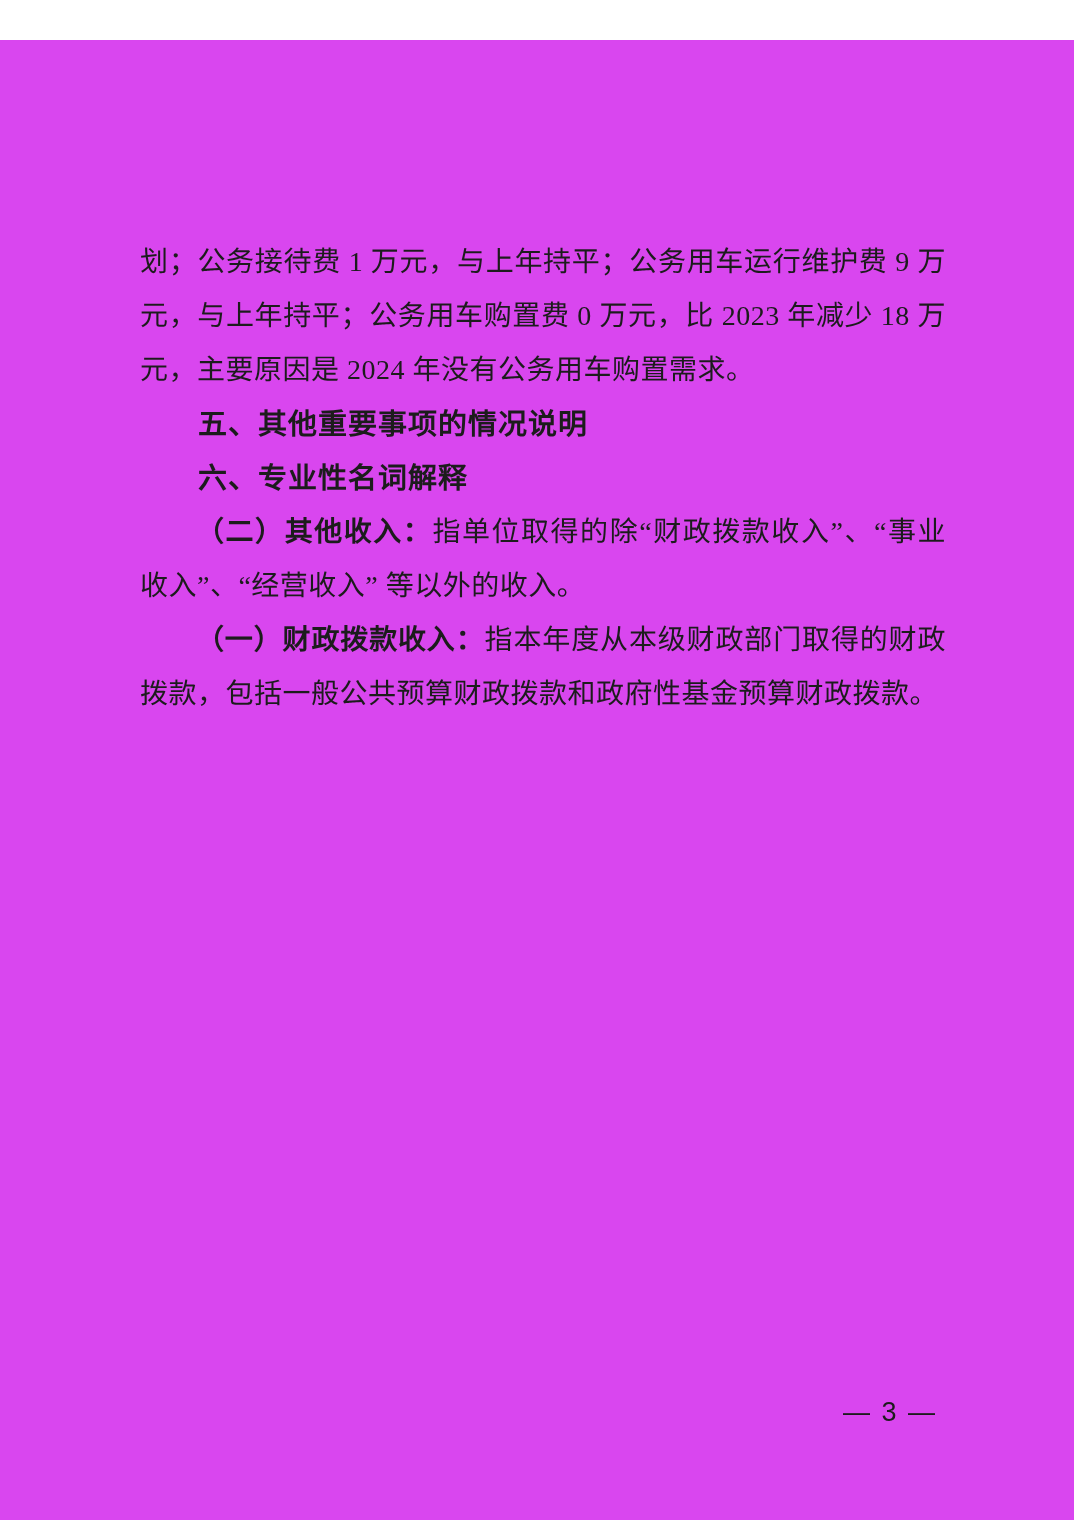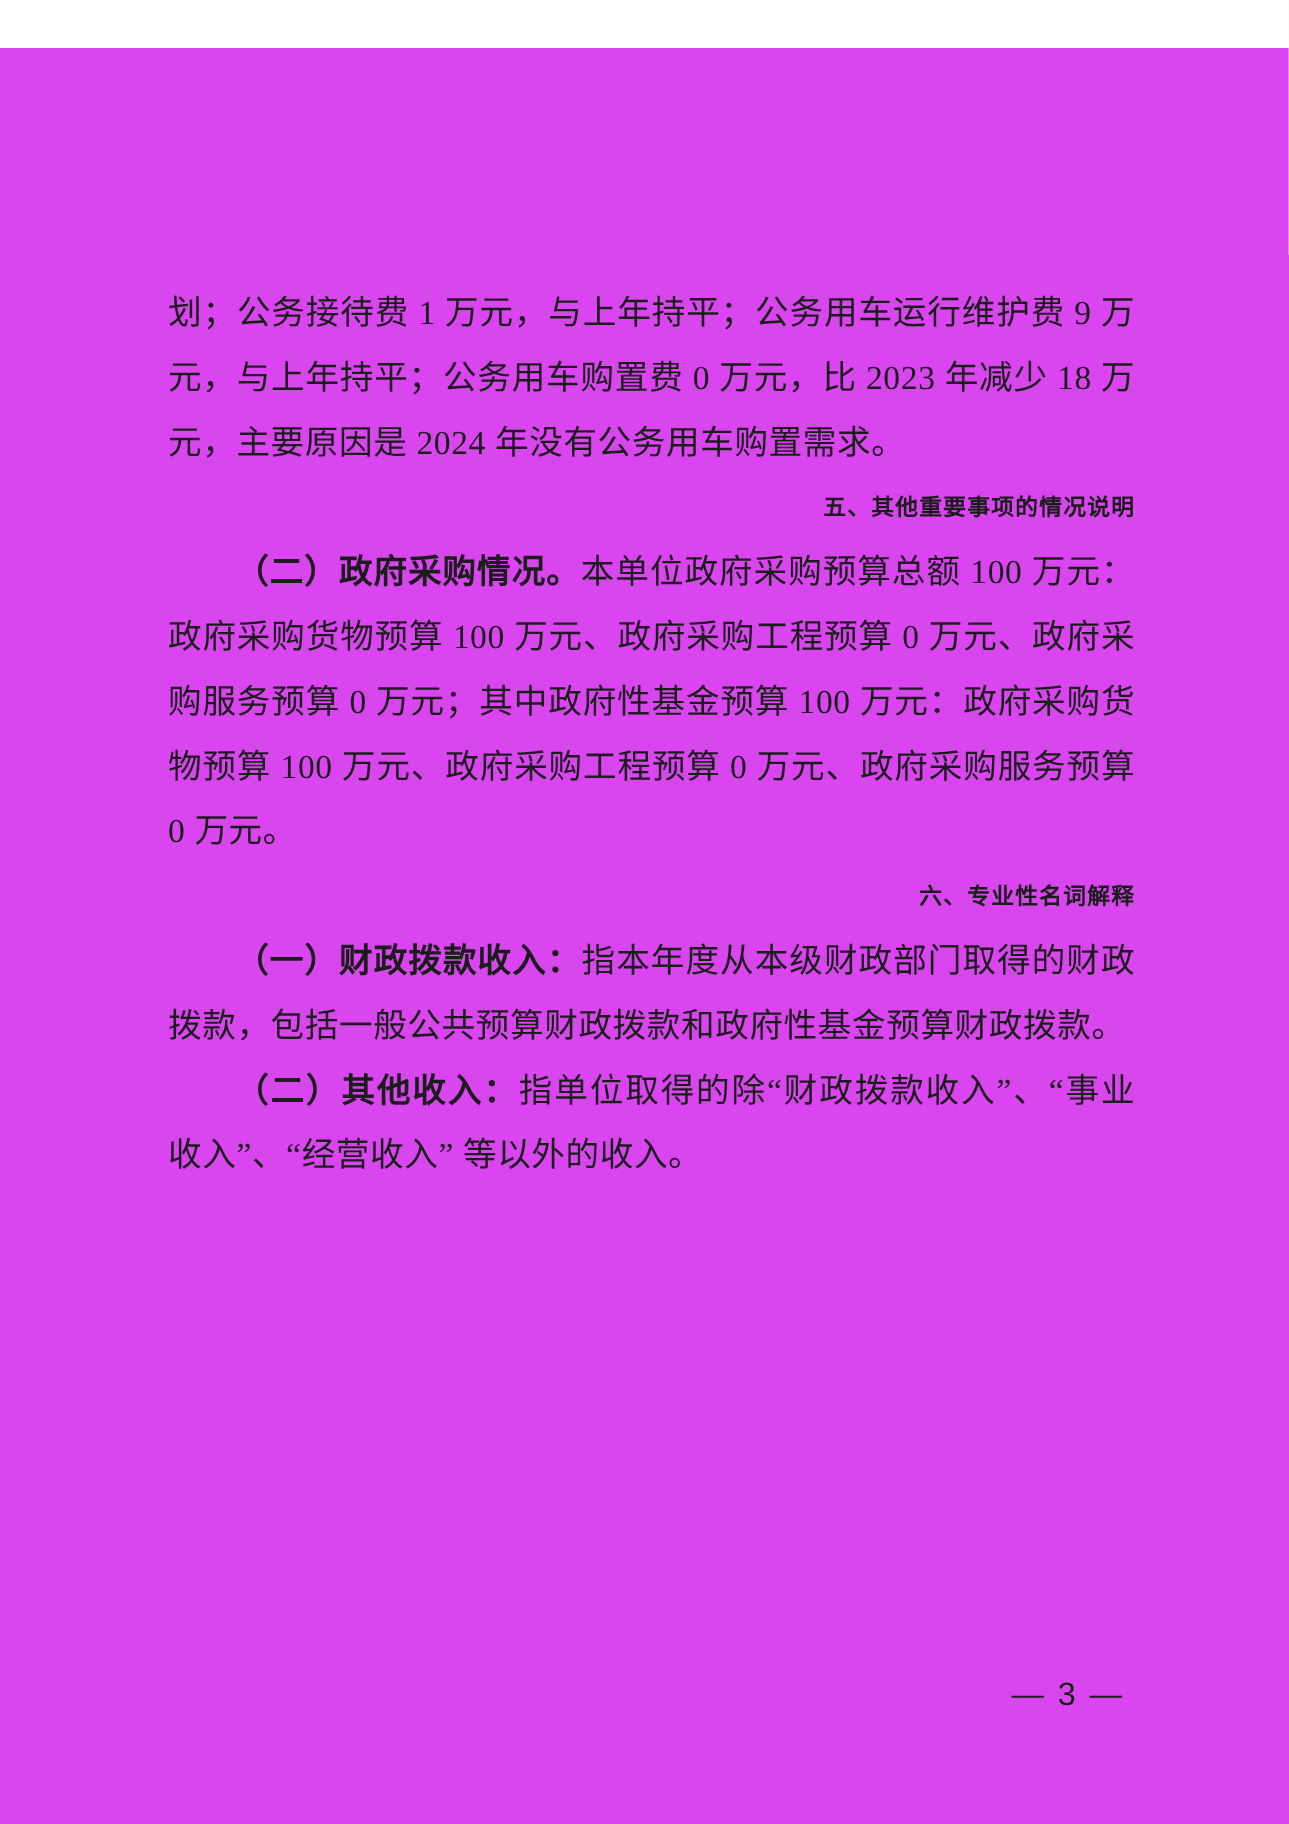"五、其他重要事项的情况说明" .section-heading { font-size: 19px -> 29px; text-align: right -> left }
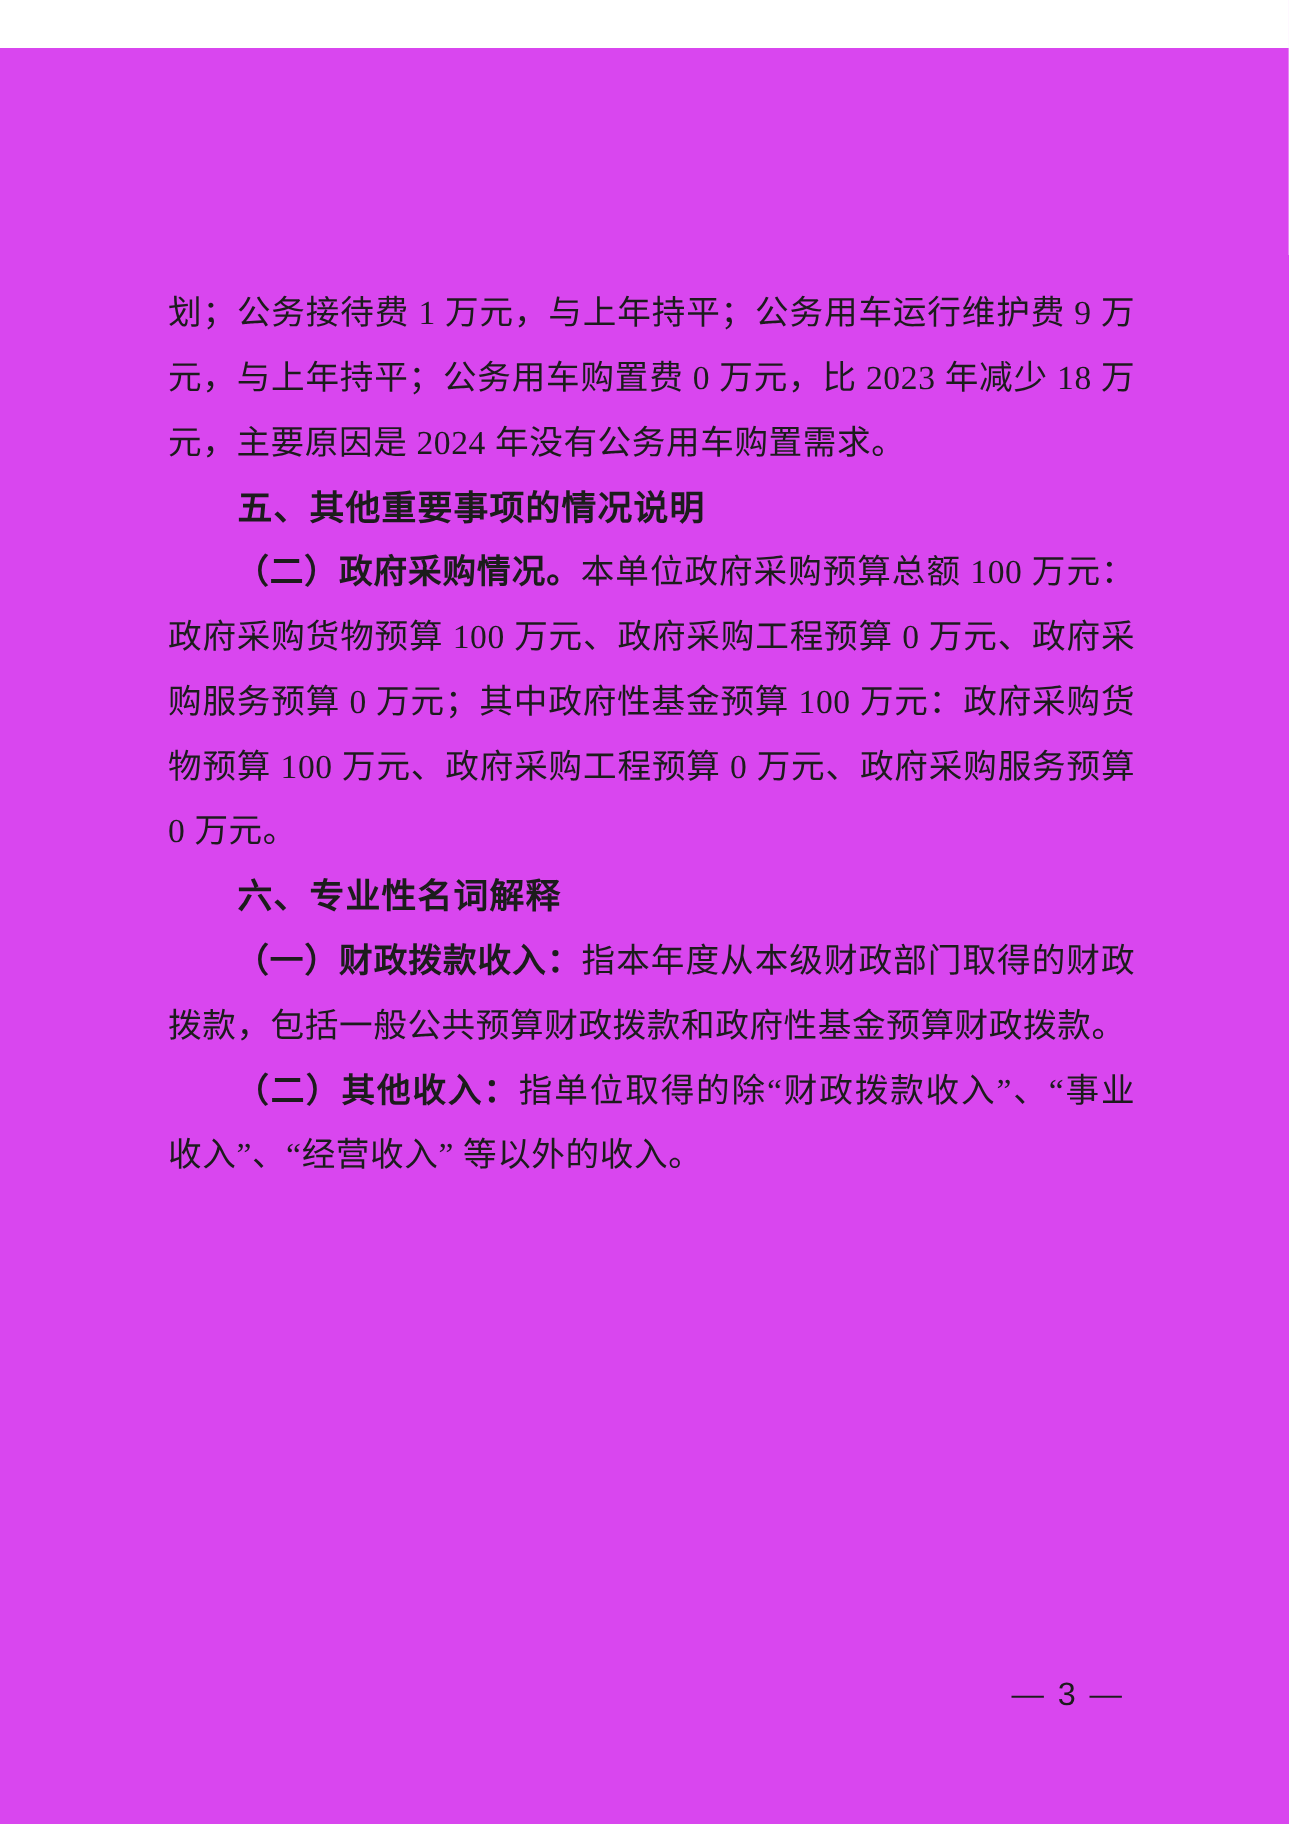"（二）政府采购情况。本单位政府采购预算总额 100 万元：政府采购货物预算" p.body-para { html: <p><span>（二）政府采购情况。</span><span>本单位政府采购预算总额 100 万元：政府采购货物预算 100 万元、政府采购工程预算 0 万元、政府采购服务预算 0 万元；其中政府性基金预算 100 万元：政府采购货物预算 100 万元、政府采购工程预算 0 万元、政府采购服务预算 0 万元。</span></p> -> none }
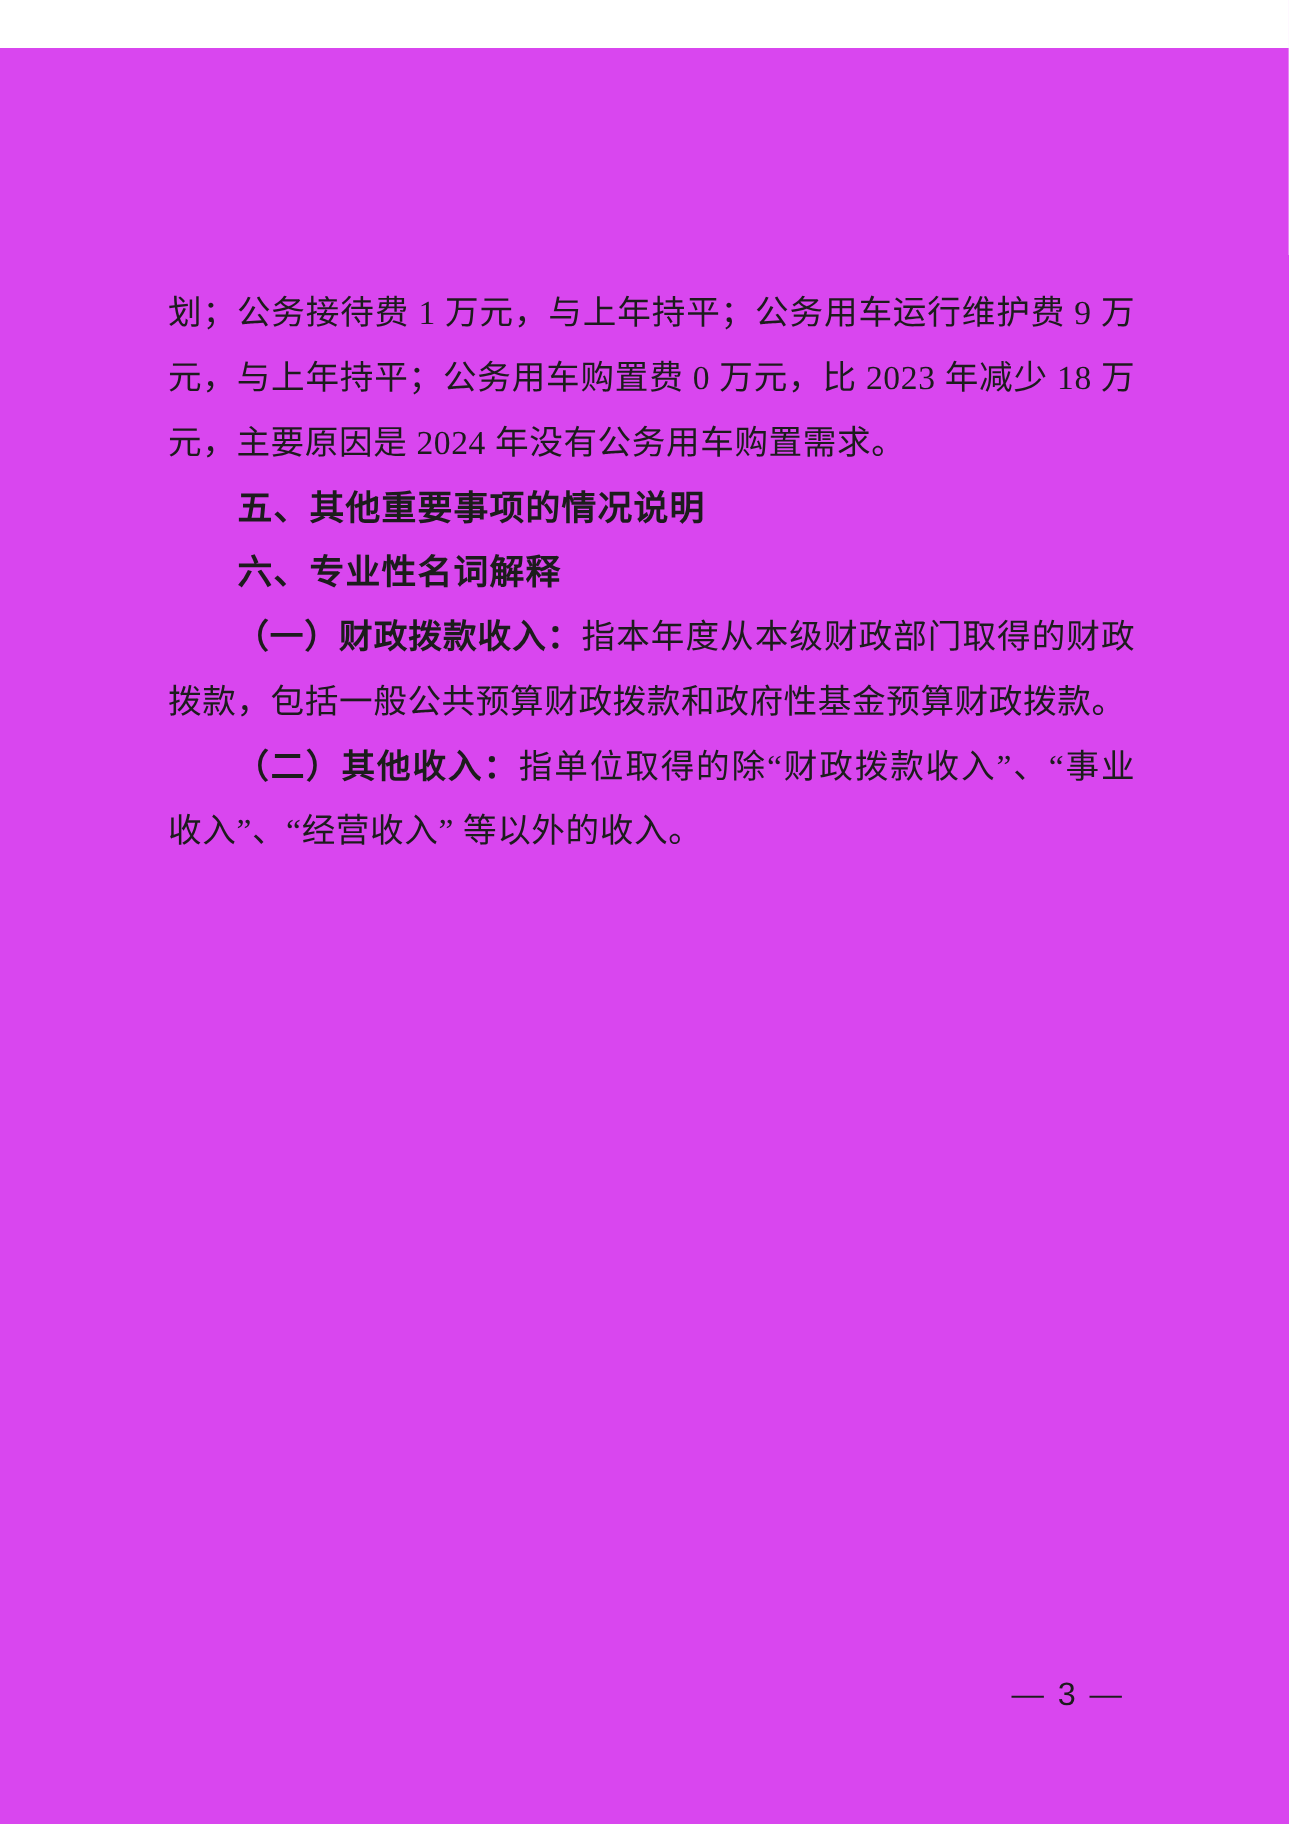"（一）财政拨款收入：指本年度从本级财政部门取得的财政拨款，包括一般公共预算财政拨" p.body-para { order: before "（二）其他收入：指单位取得的除“财政拨款收入”、“事业收入”、“经营收入”" -> after "（二）其他收入：指单位取得的除“财政拨款收入”、“事业收入”、“经营收入”" }
